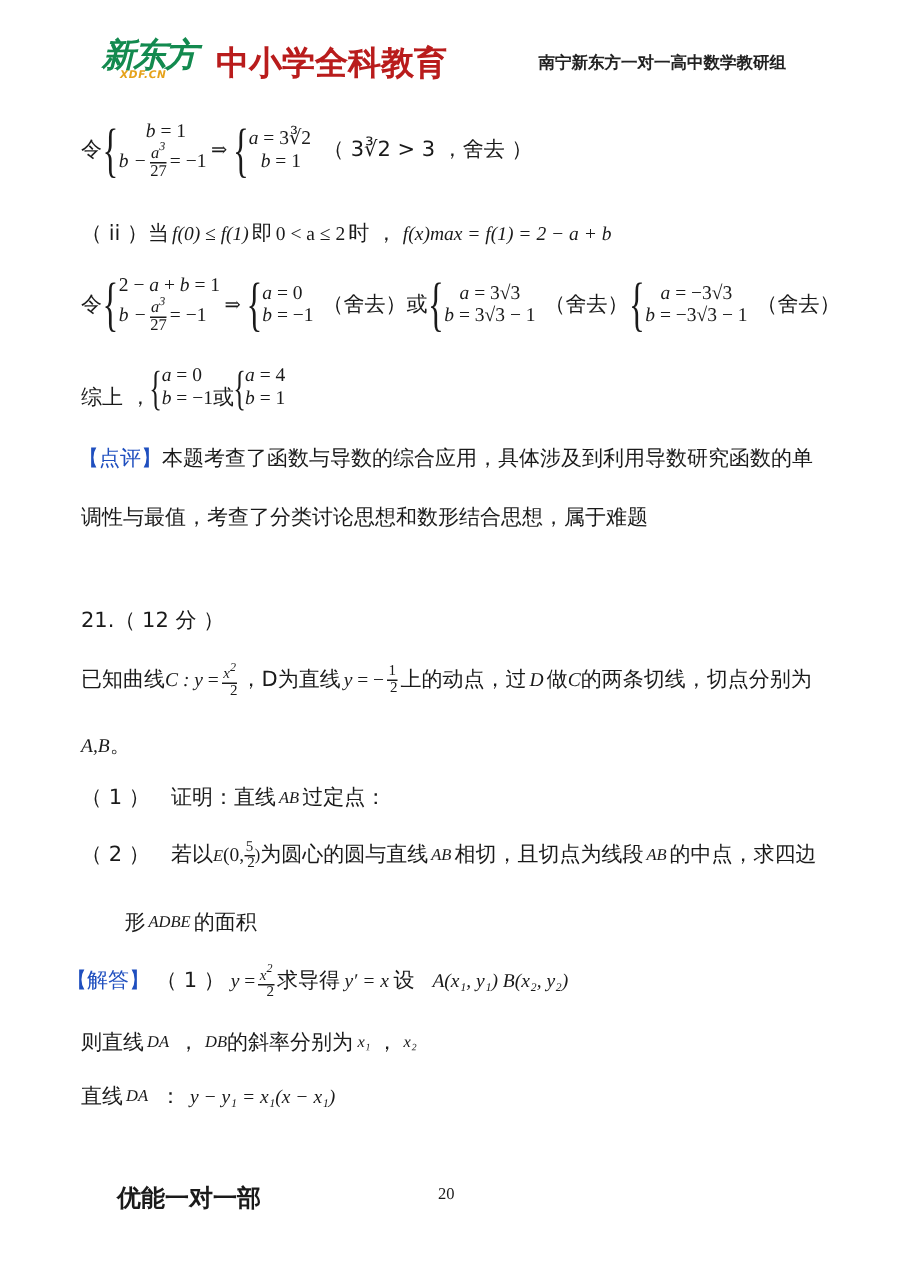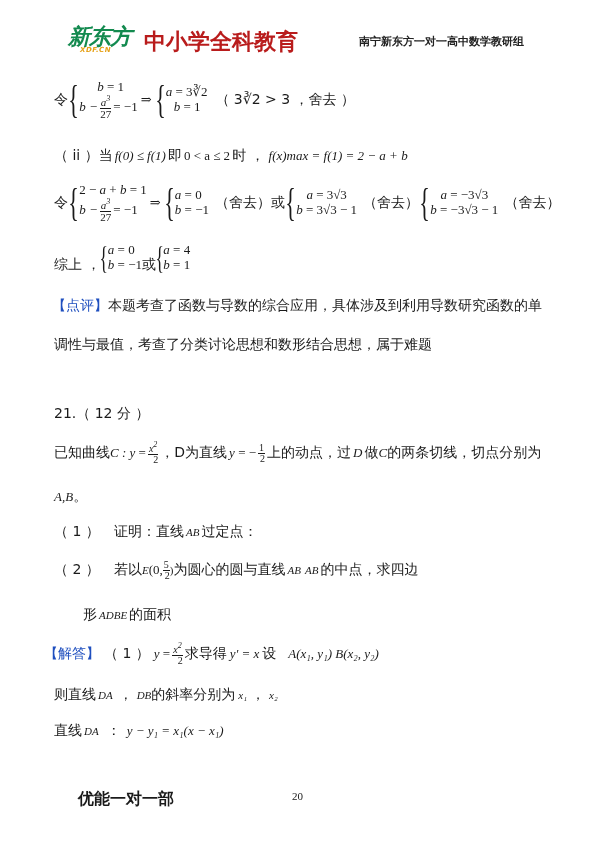"相切，且切点为线段" span.cn { html: none -> <span>相切，且切点为线段</span> }
